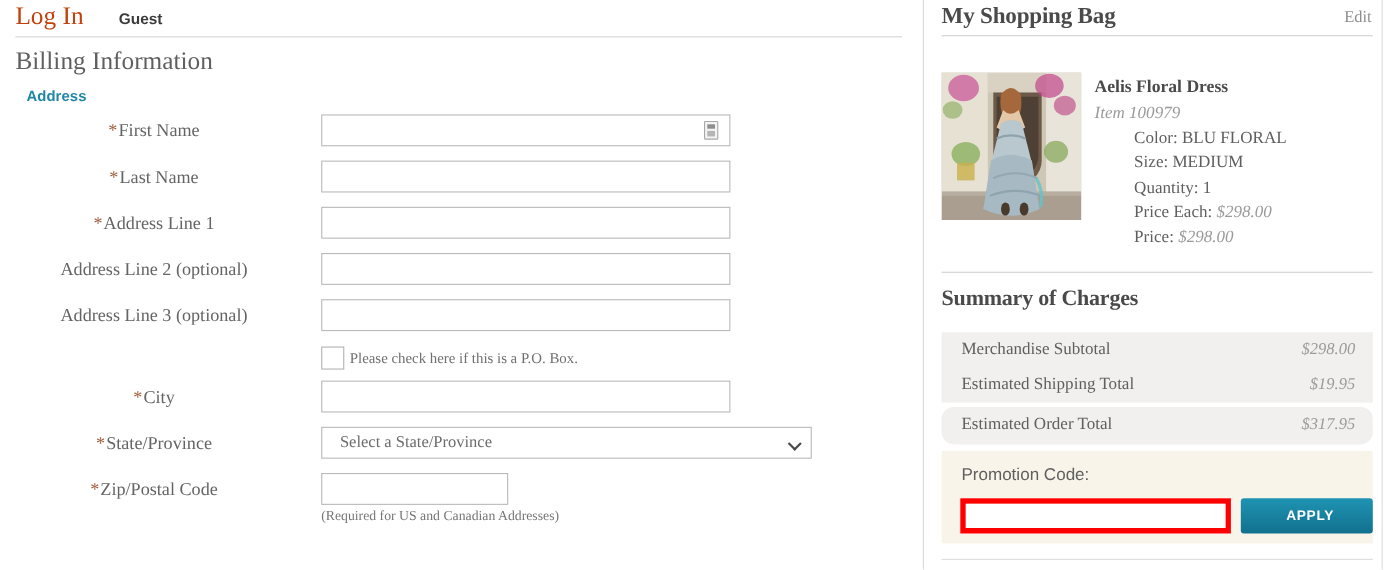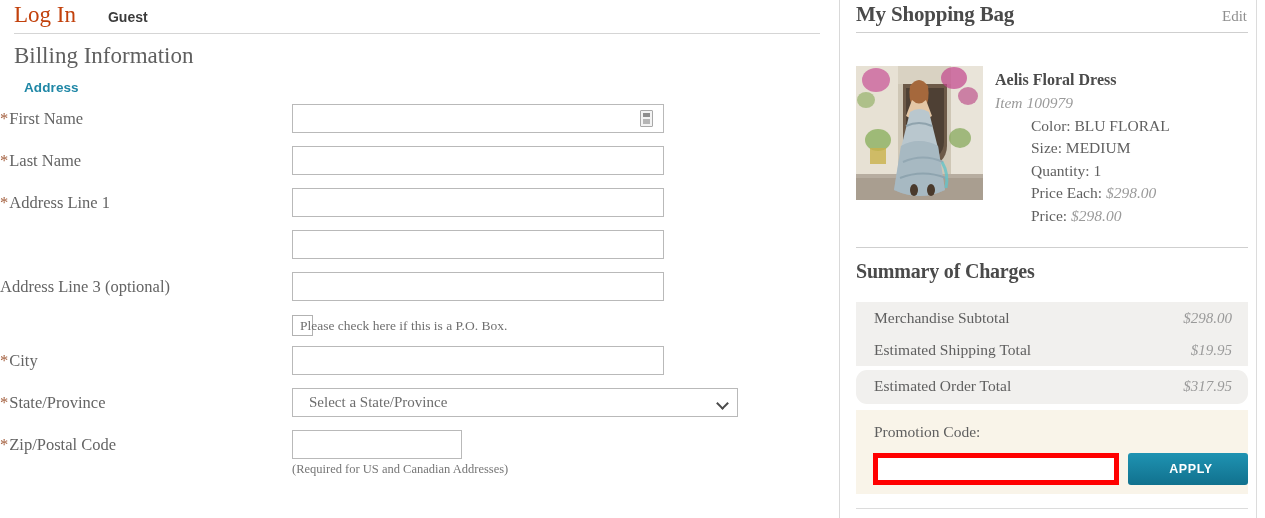"*First Name" .flabel { padding-left: none -> 16px; text-align: left -> center }
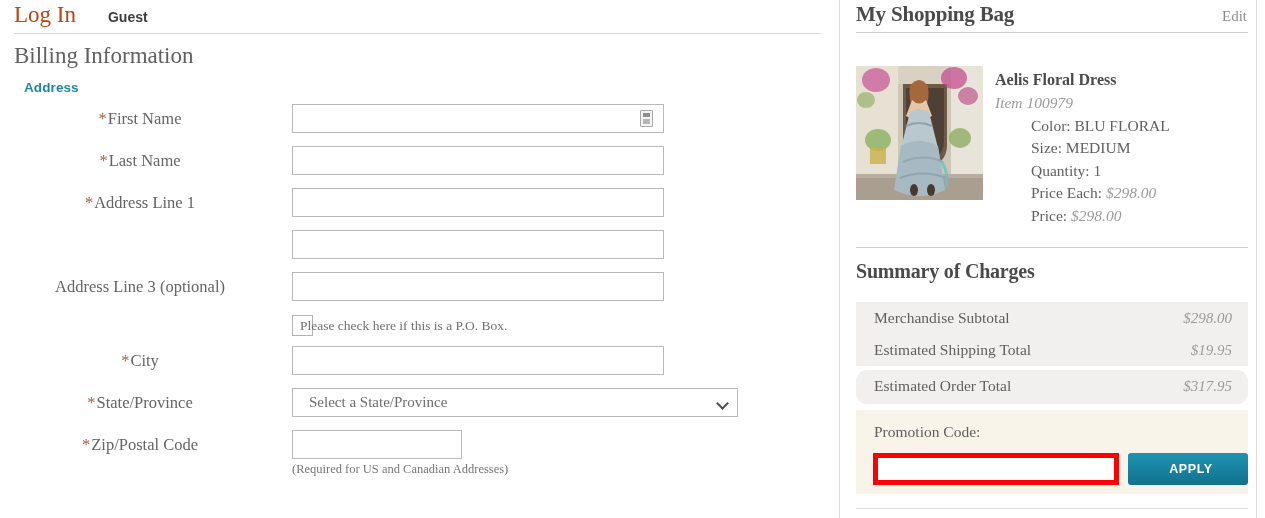"Address Line 2 (optional)" div.flabel { html: none -> <div>Address Line 2 (optional)</div> }
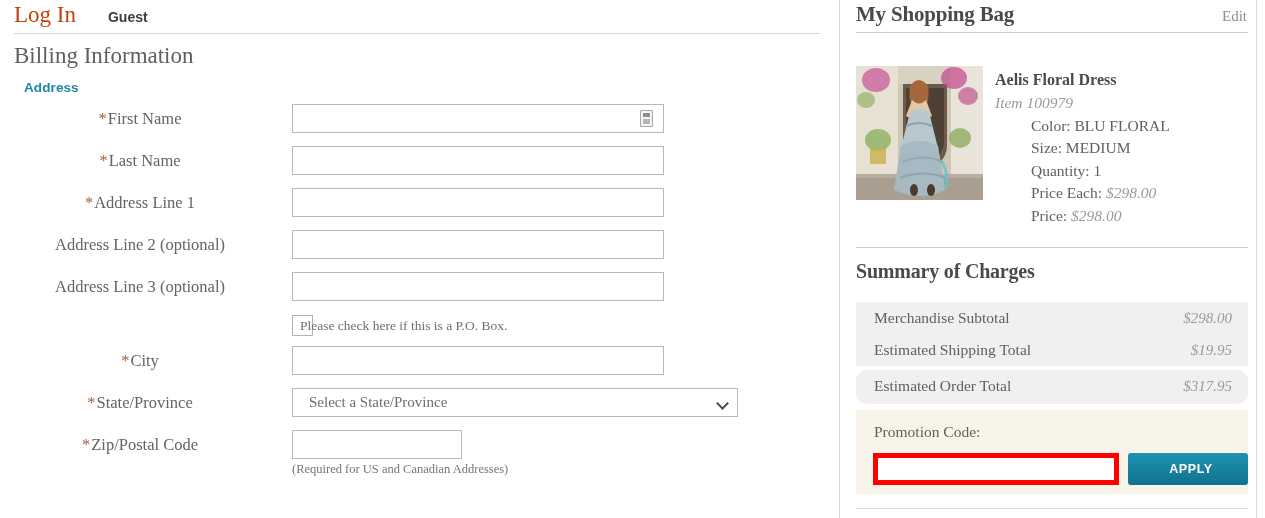"Please check here if this" .cblabel { left: 300px -> 318px }
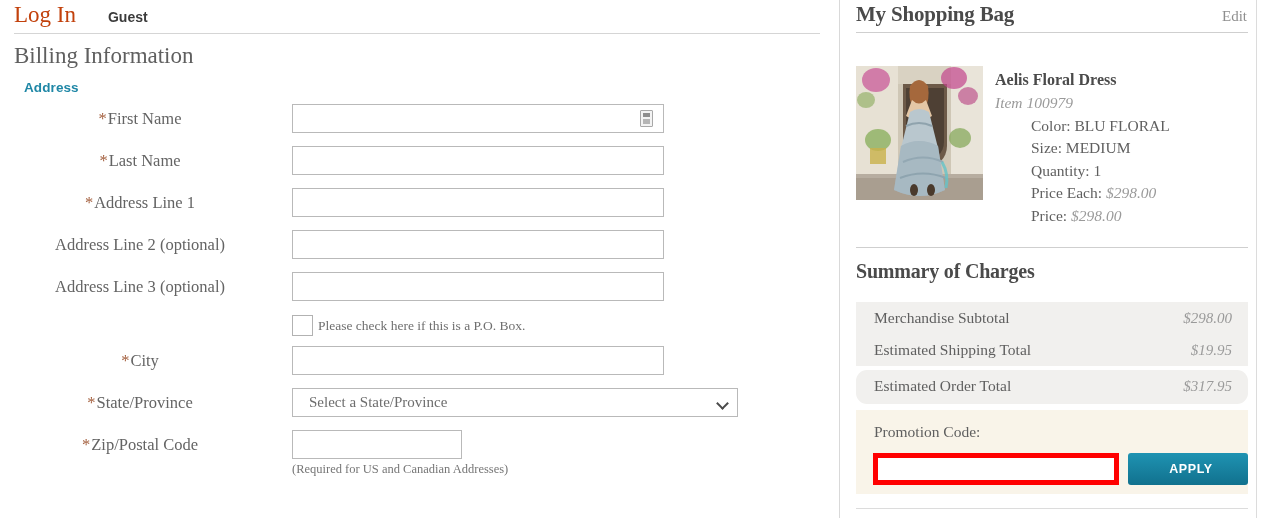"Promotion Code:" .promo-label { font-family: Liberation Serif, serif -> Liberation Sans, sans-serif }
